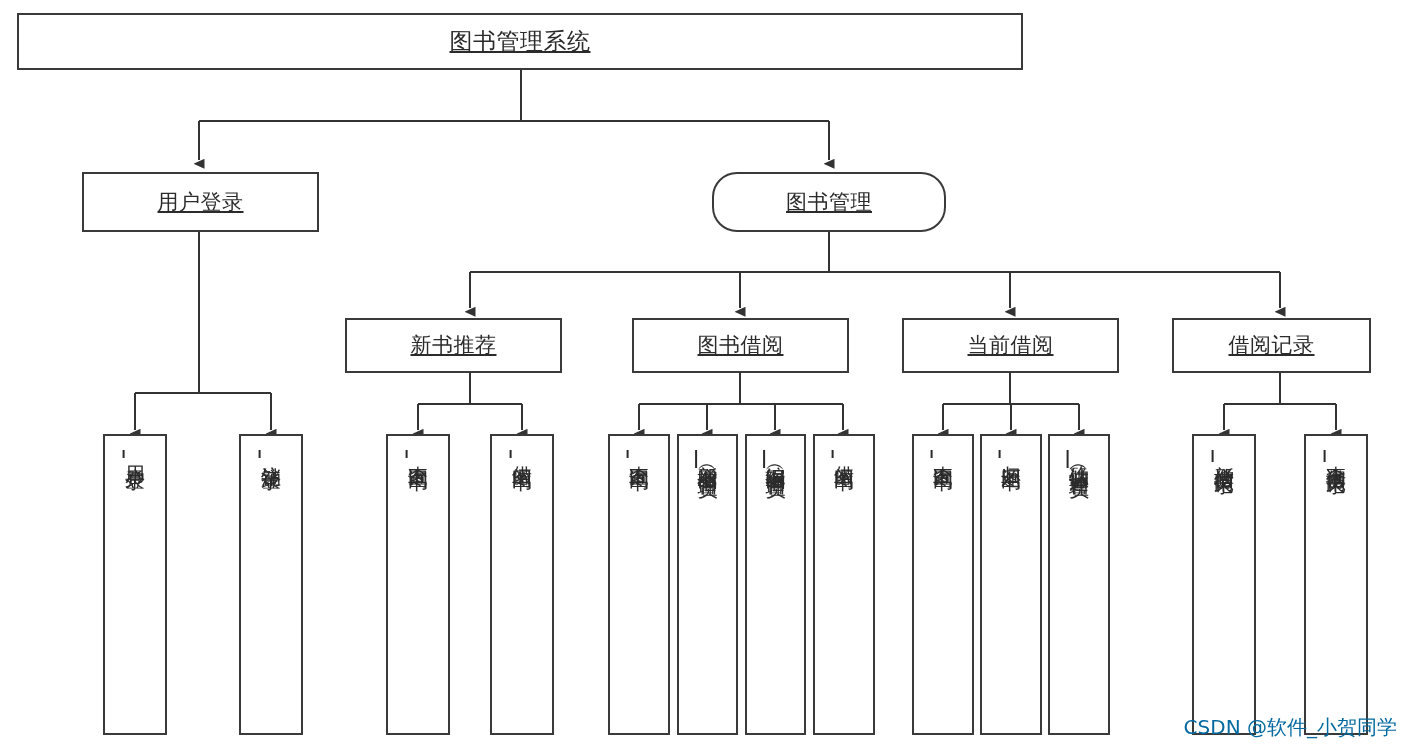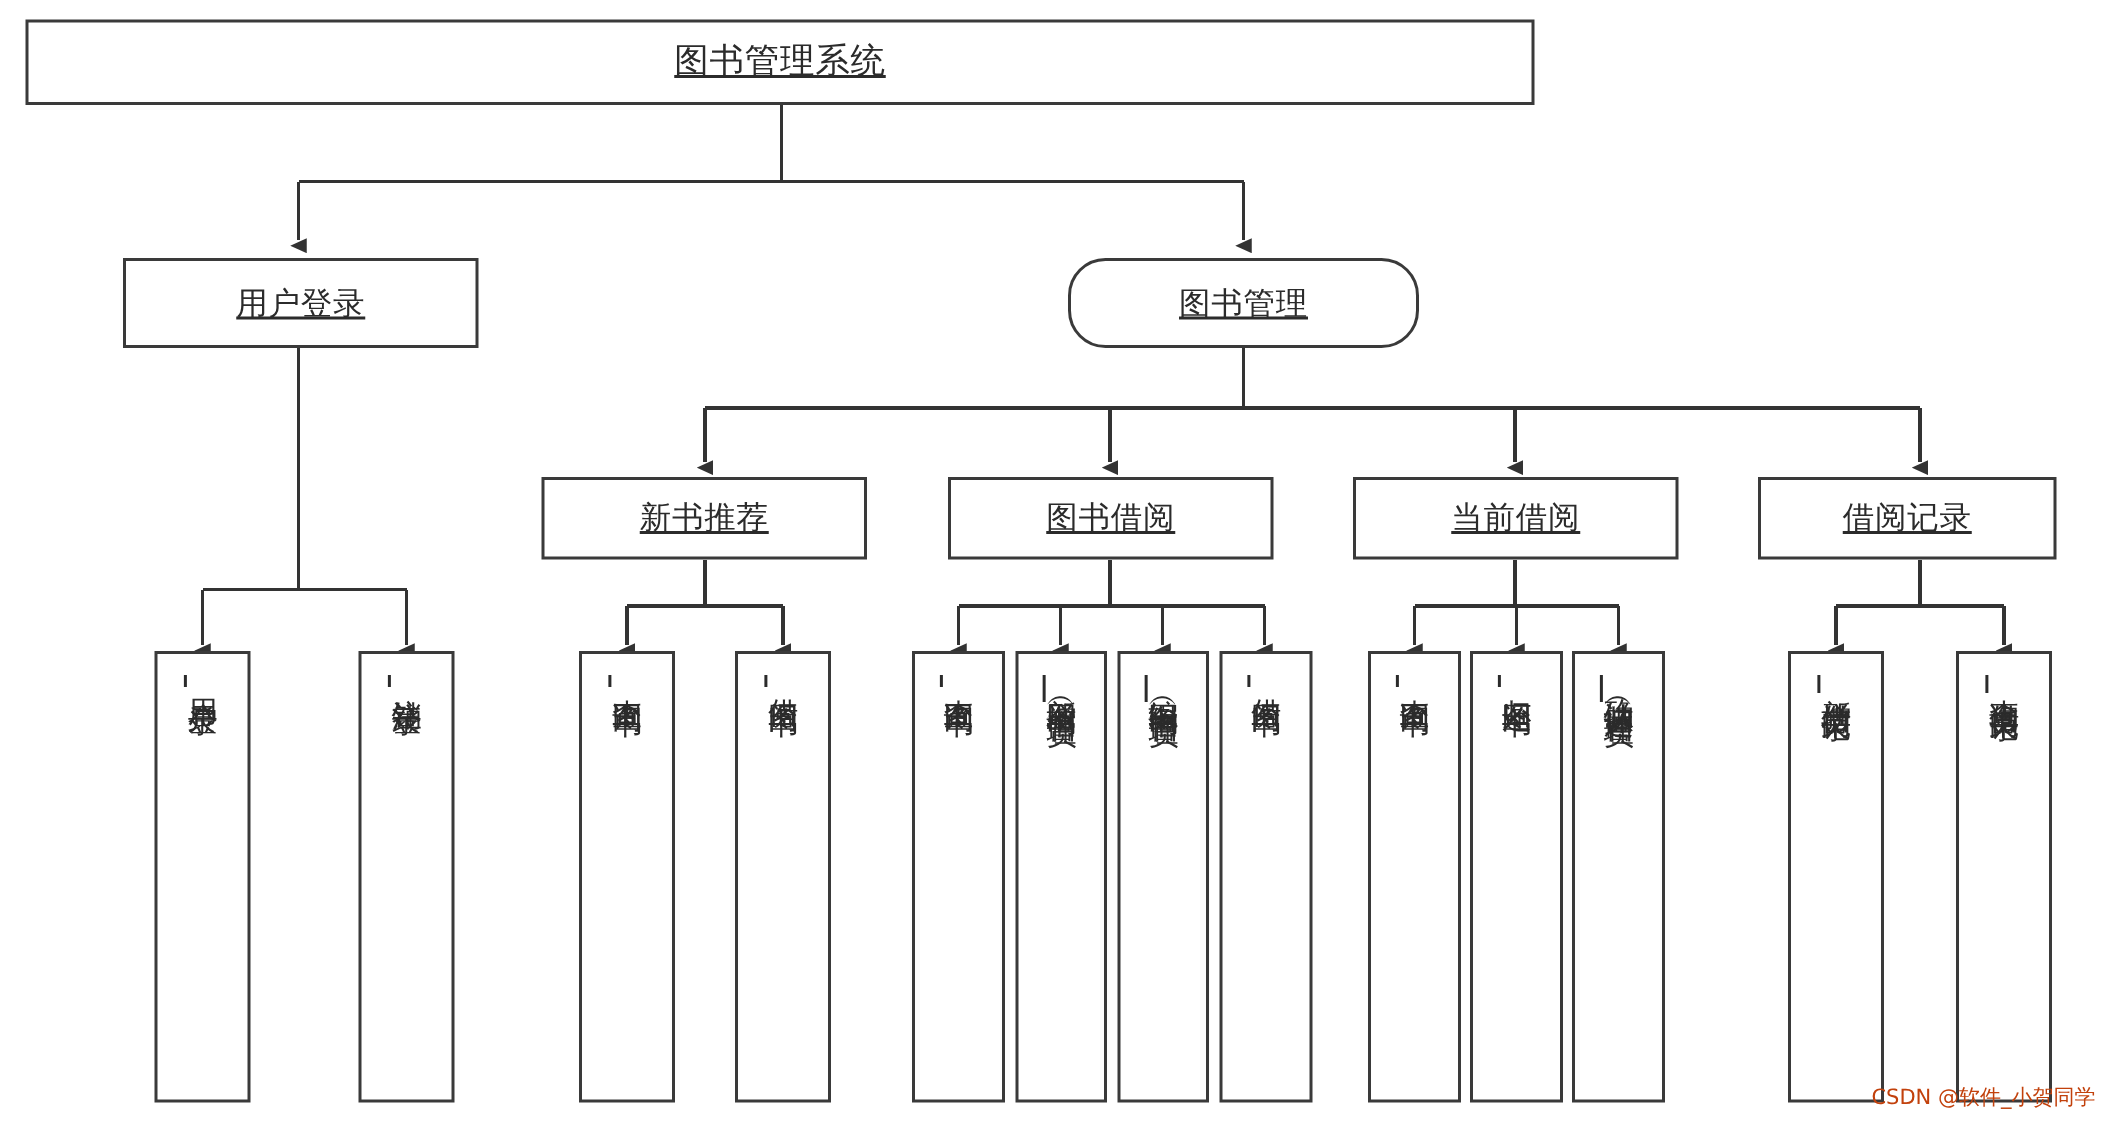"新书推荐" div.node { left: 361px -> 345px }
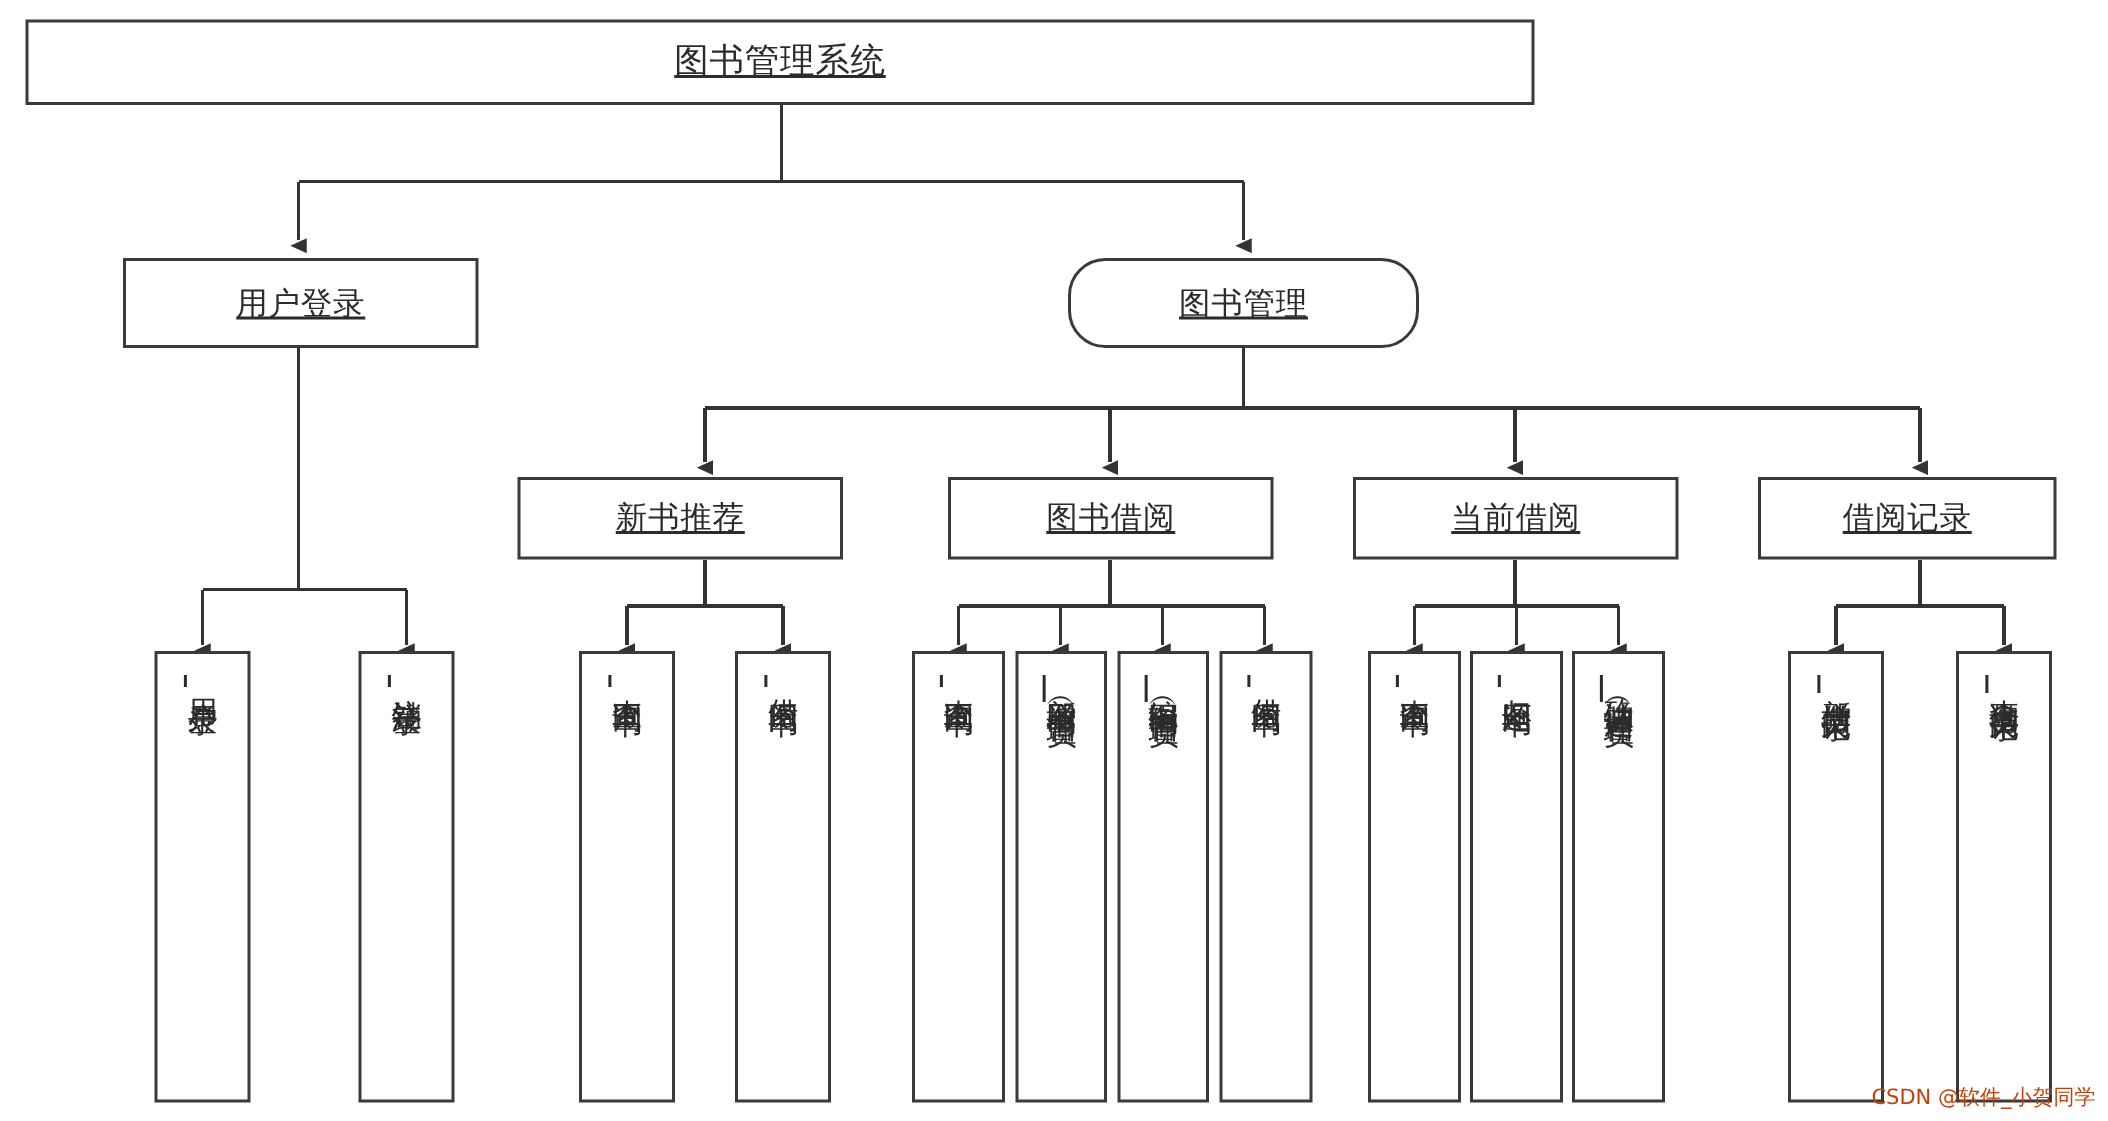"CSDN @软件_小贺同学" #watermark { color: #c2410c -> #0369a1; font-size: 14px -> 20px }
